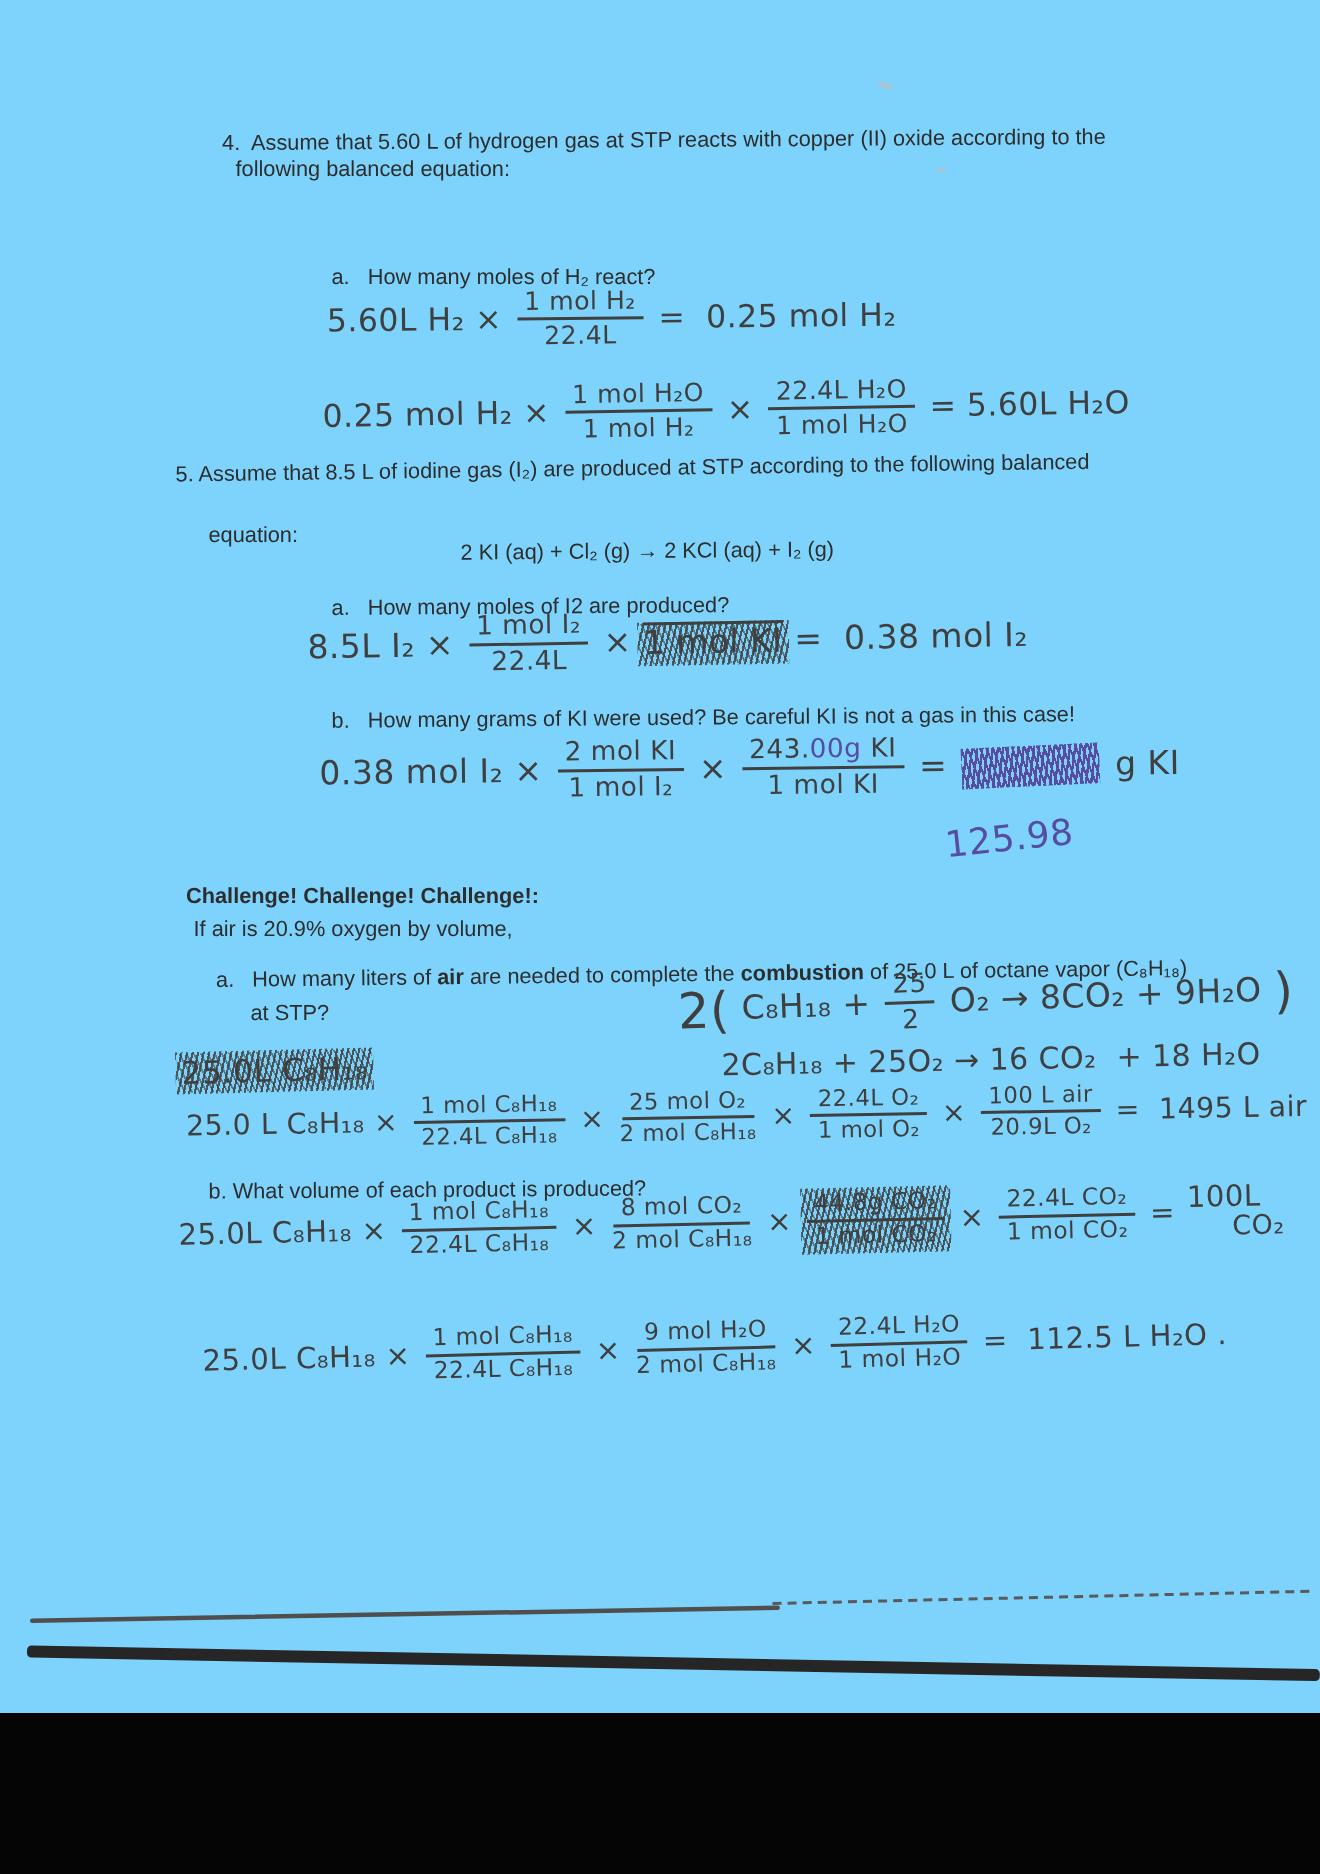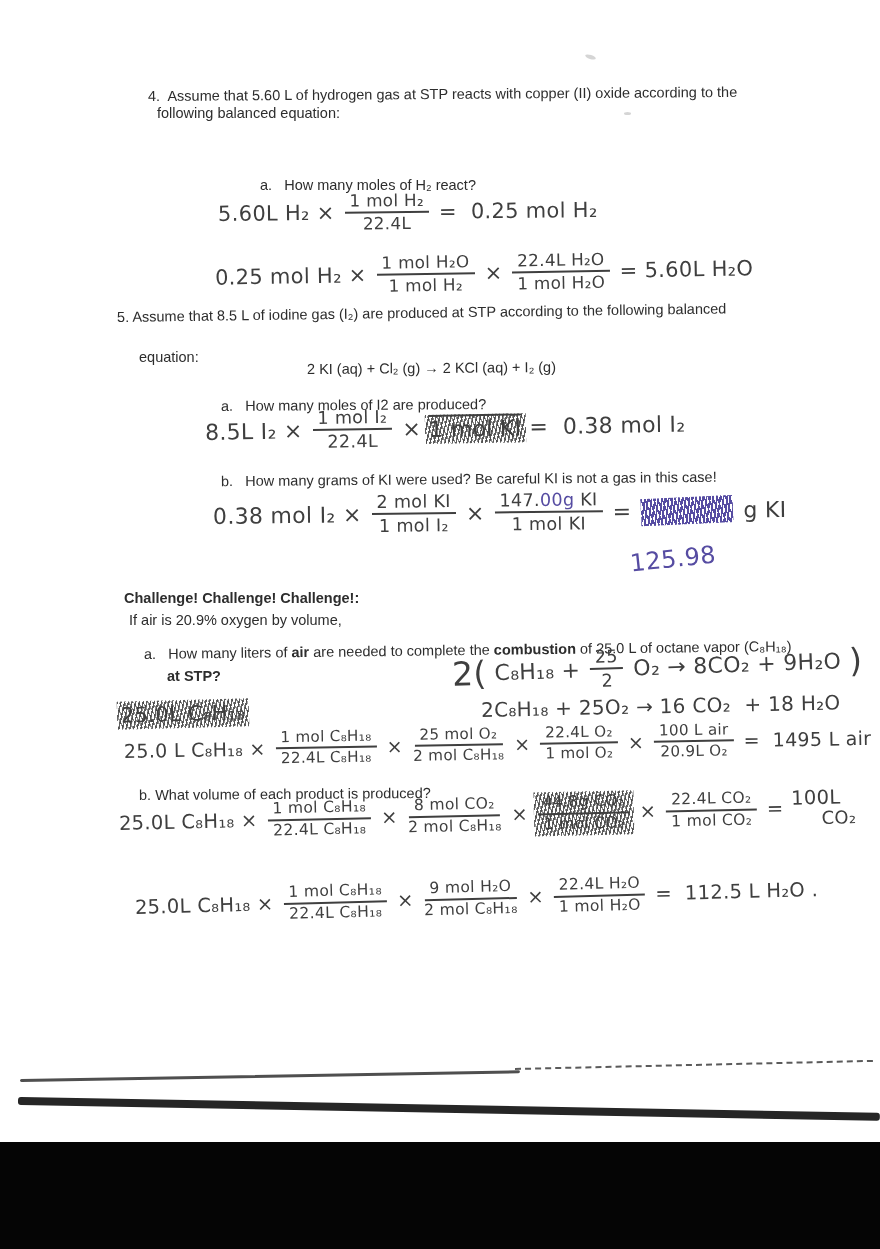"4. Assume that 5.60 L" .page { background: #ffffff -> #7dd3fc }
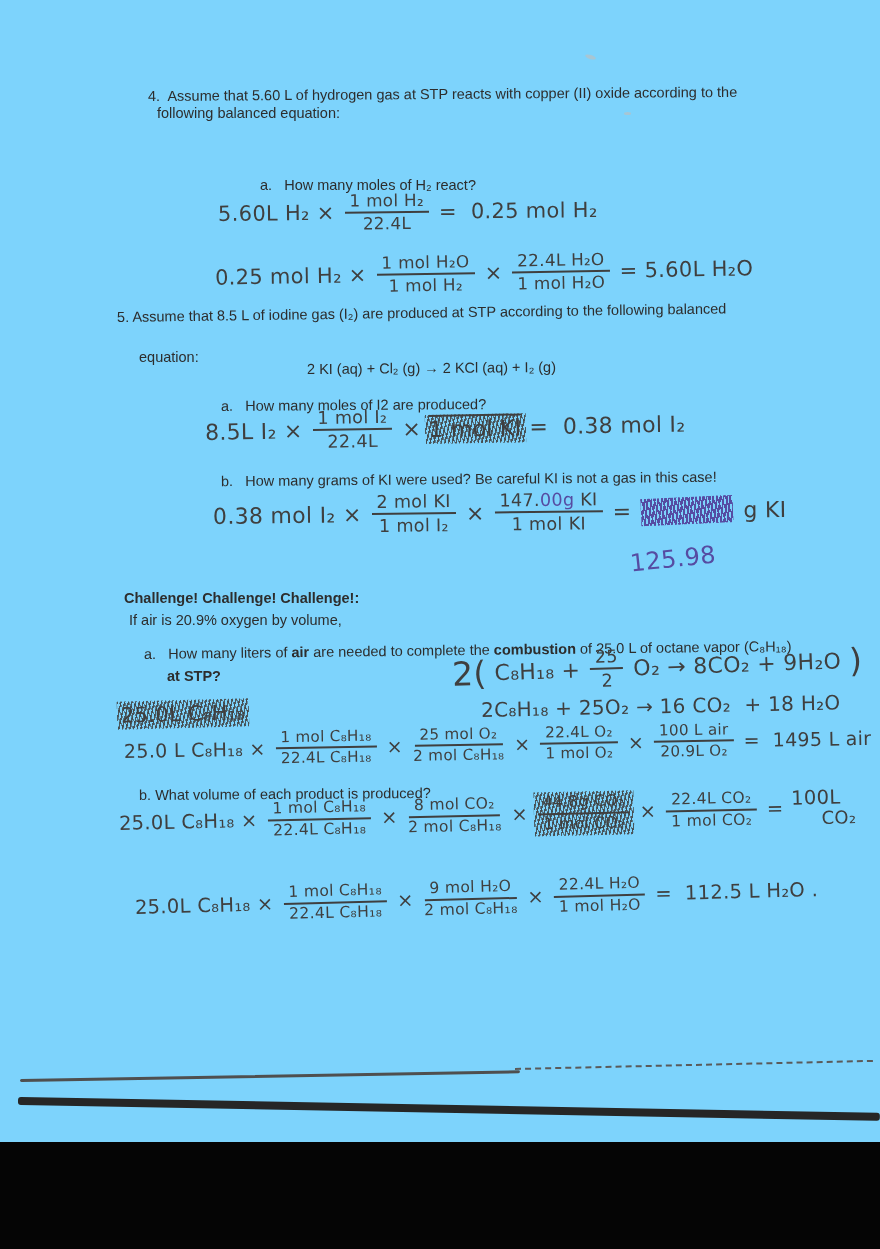"a. How many moles of H₂" div.line { margin-left: 39px -> none }
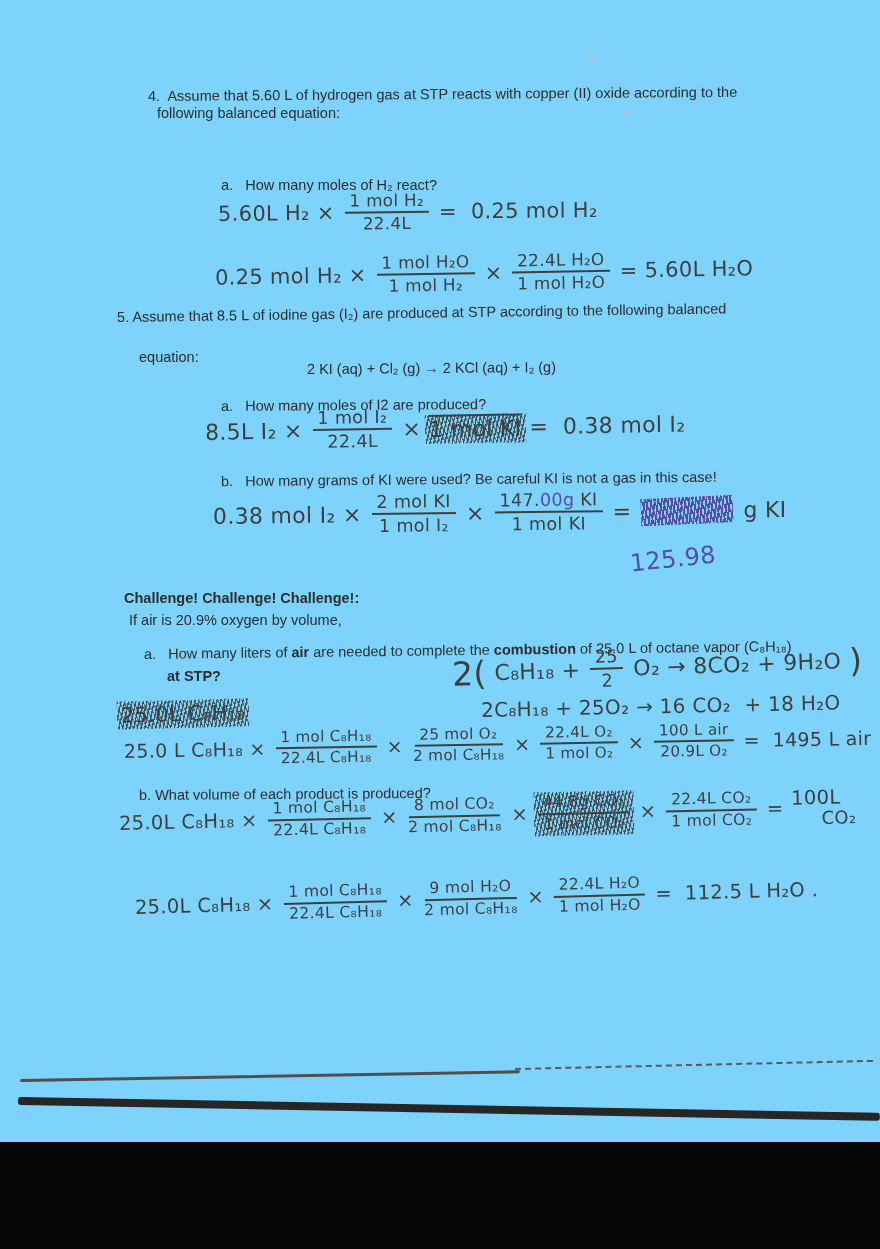"147." span { text: 147 -> 243 }
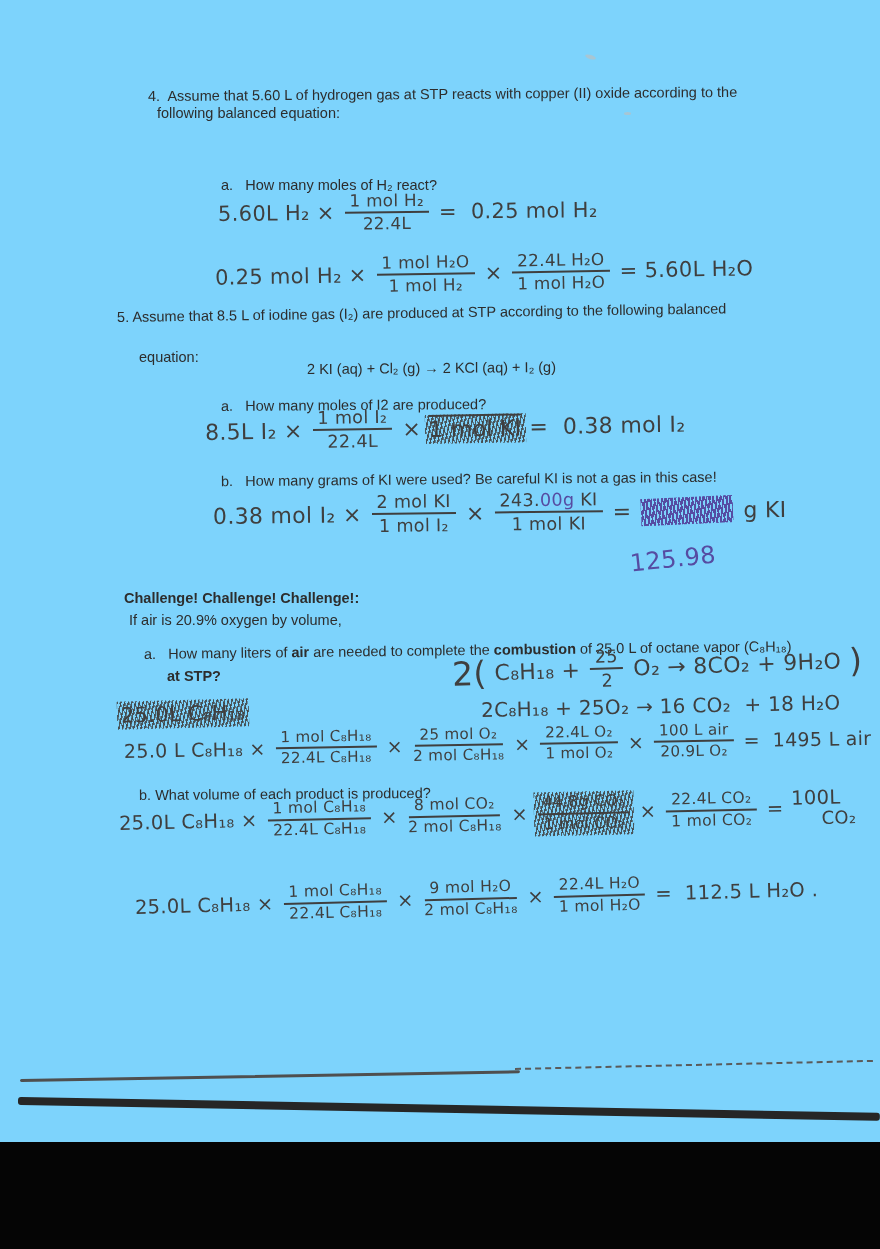"at STP?" div.line { font-weight: bold -> none }
